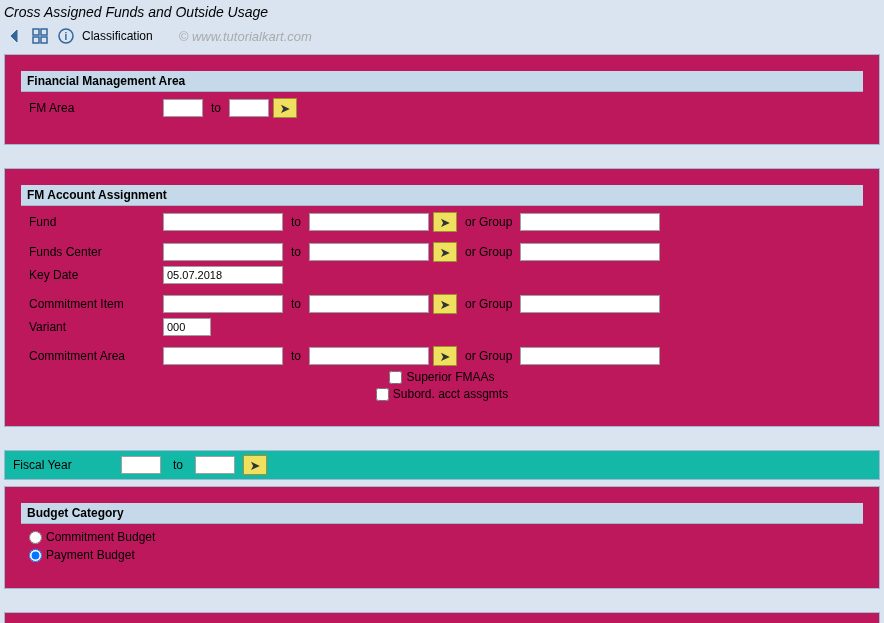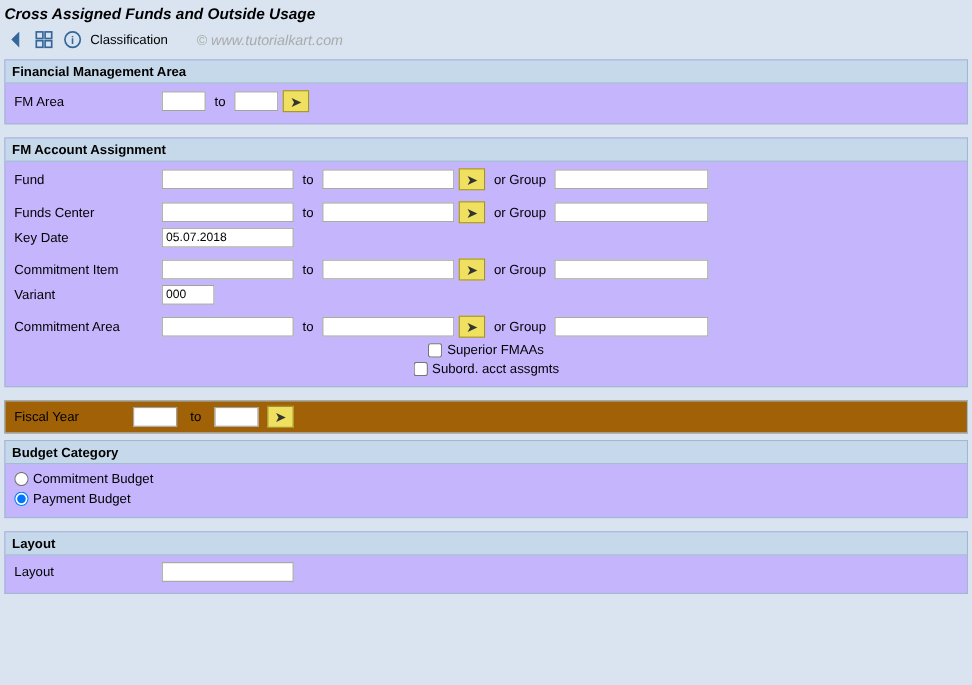"Cross Assigned Funds and Outside" .page-title { font-weight: bold -> normal }
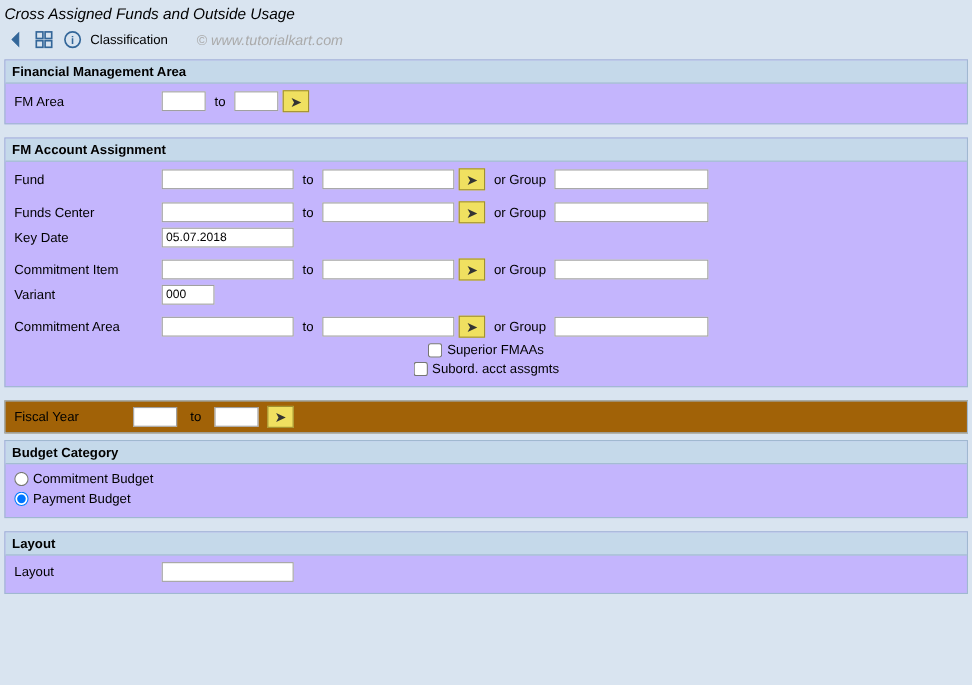"Financial Management Area" .section { background: #c4b5fd -> #be185d; margin-bottom: 12px -> 23px; padding: 0 -> 16px }
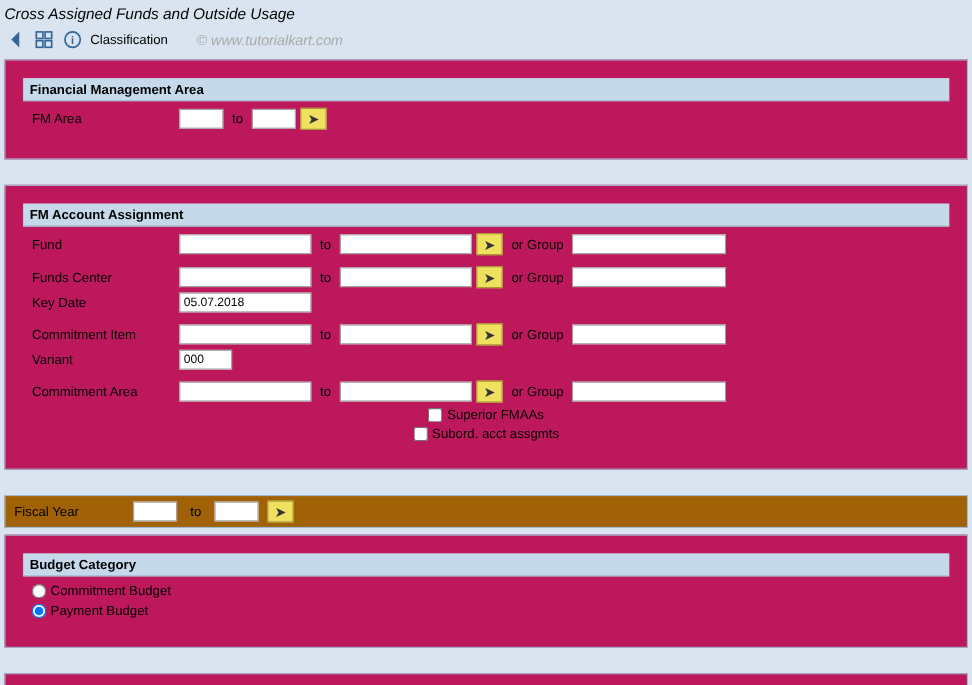"Fiscal Year" div { background: #a16207 -> #14b8a6 }
